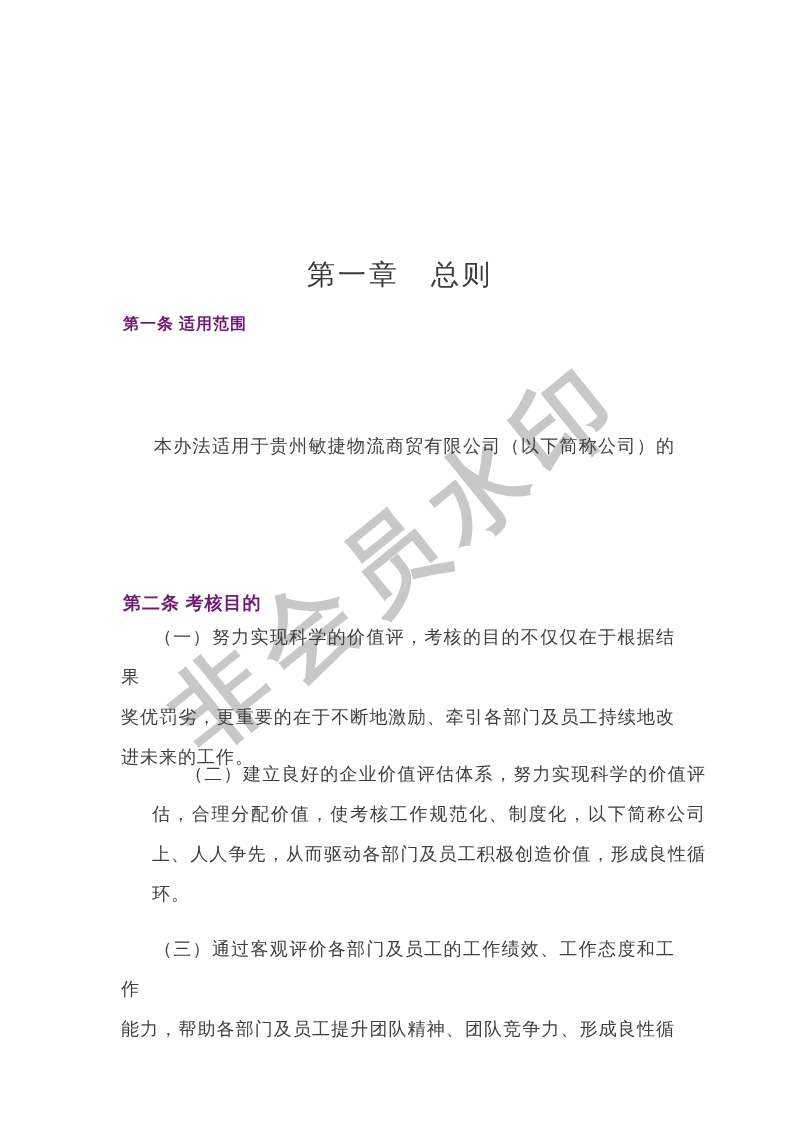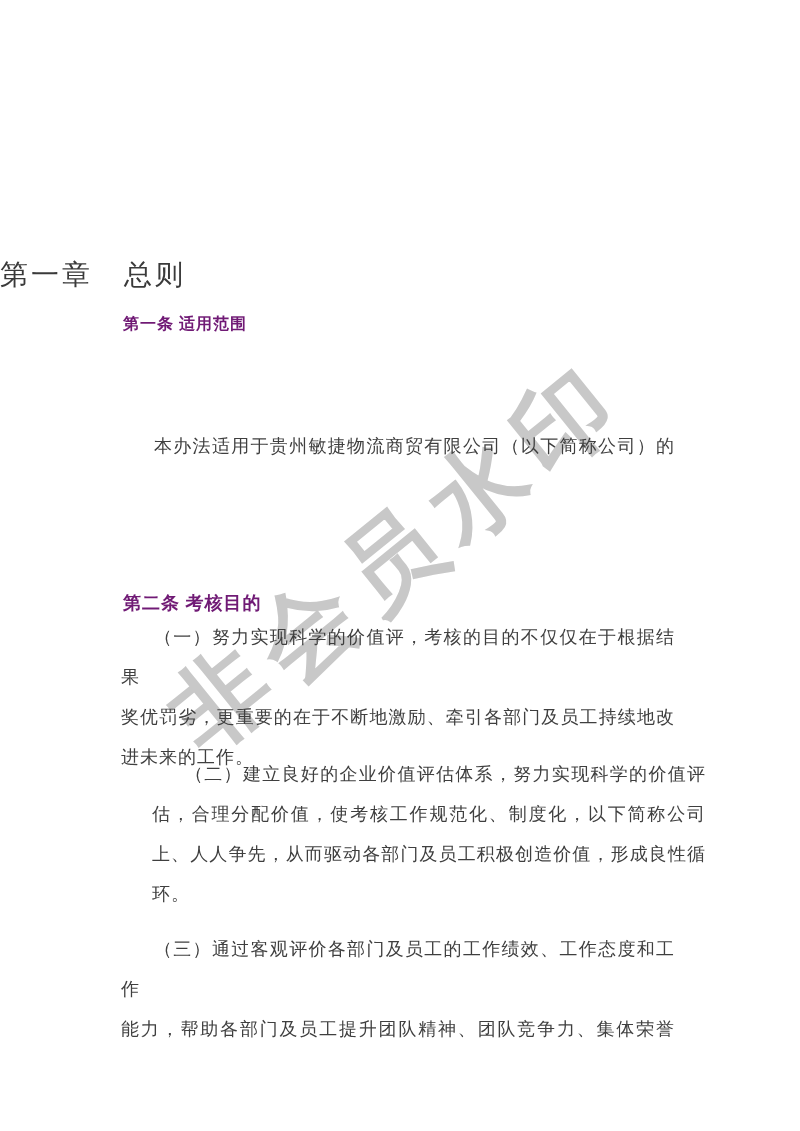"第一章 总则" .doc-title { text-align: left -> center }
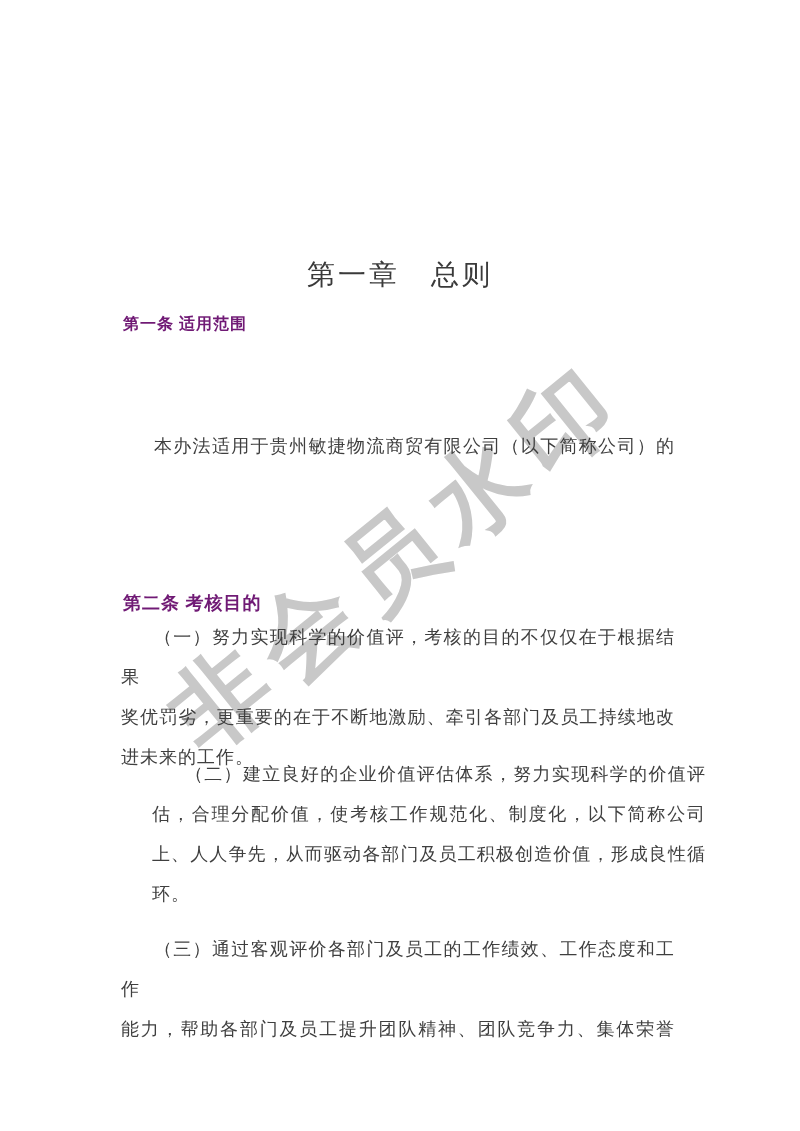"能力，帮助各部门及员工提升团队精神、团队竞争力、集体荣誉" div.bodyline { text: 集体荣誉 -> 形成良性循 }
